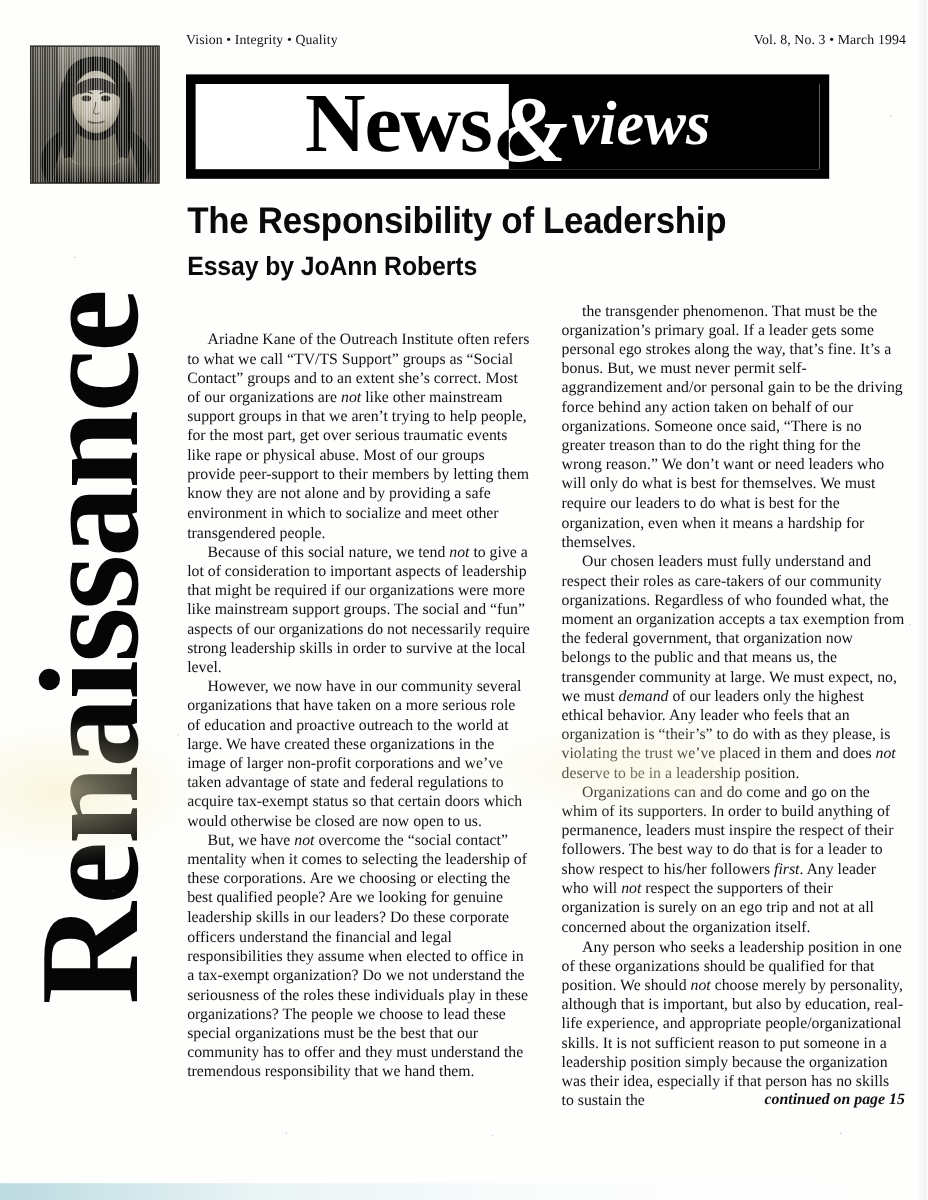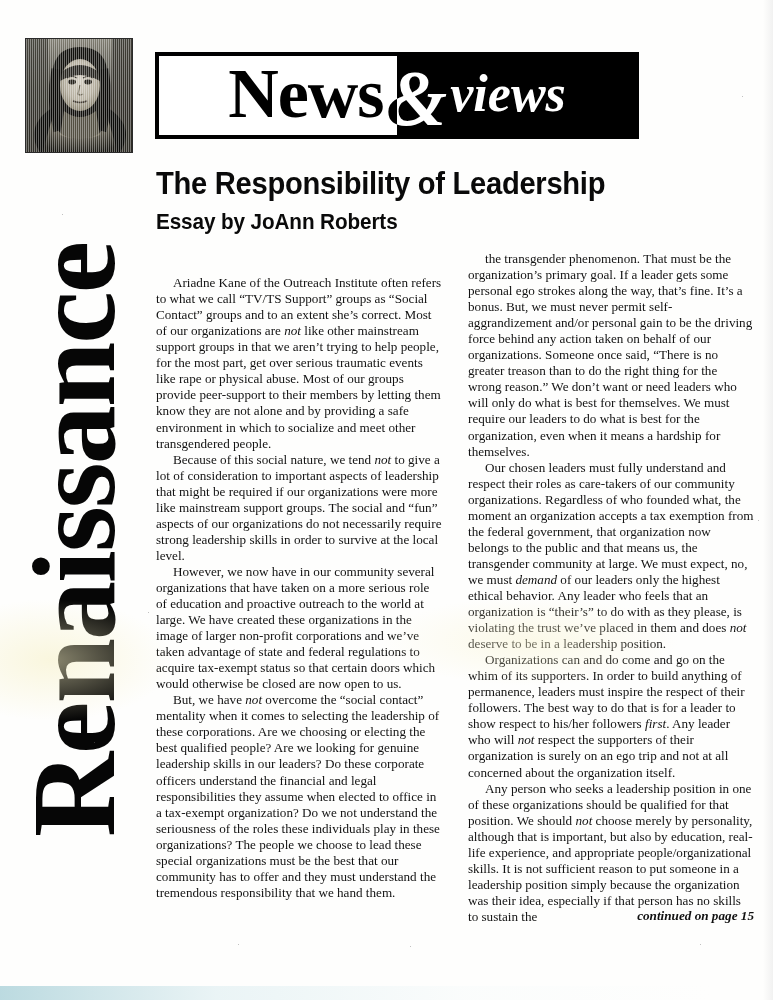"Vision • Integrity • Quality" div.topline { html: none -> <div> <span>Vision • Integrity • Quality</span> <span>Vol. 8, No. 3 • March 1994</span> </div> }
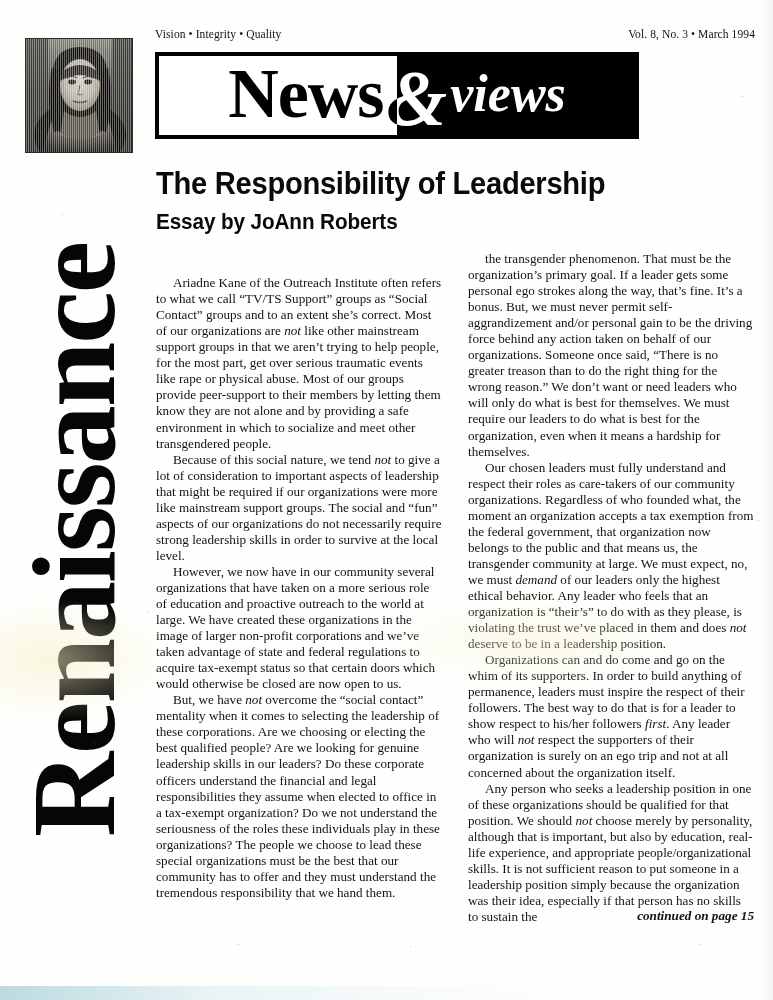"News" .masthead { border: 4px solid #000000 -> 8px solid #000000; top: 52px -> 62px; width: 484px -> 536px }
